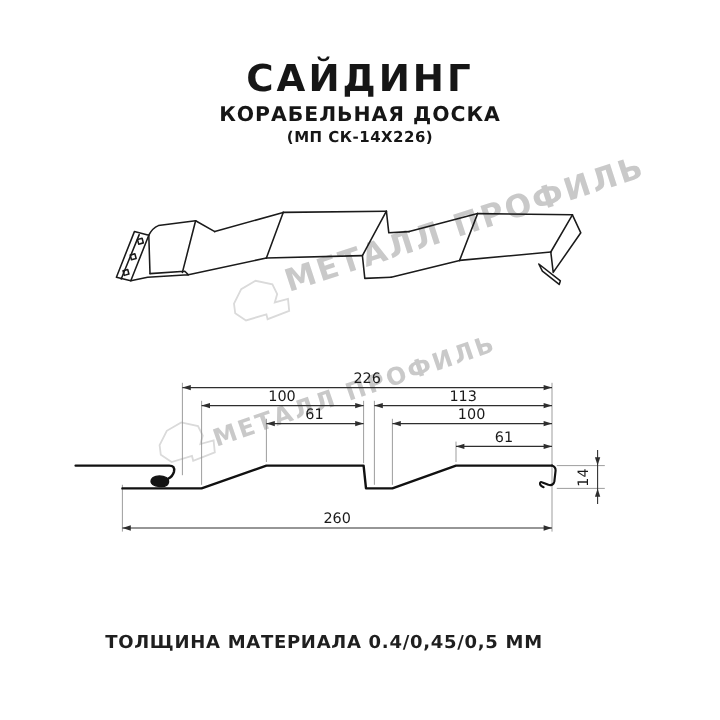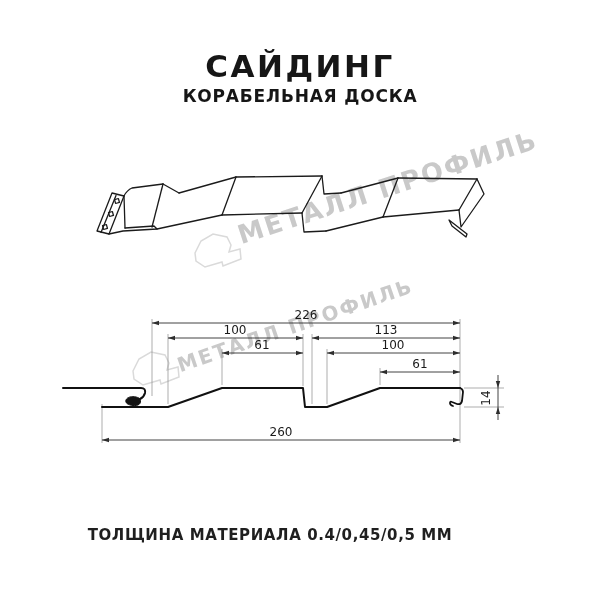"(МП СК-14Х226)" div.hdr { html: none -> <div>(МП СК-14Х226)</div> }
